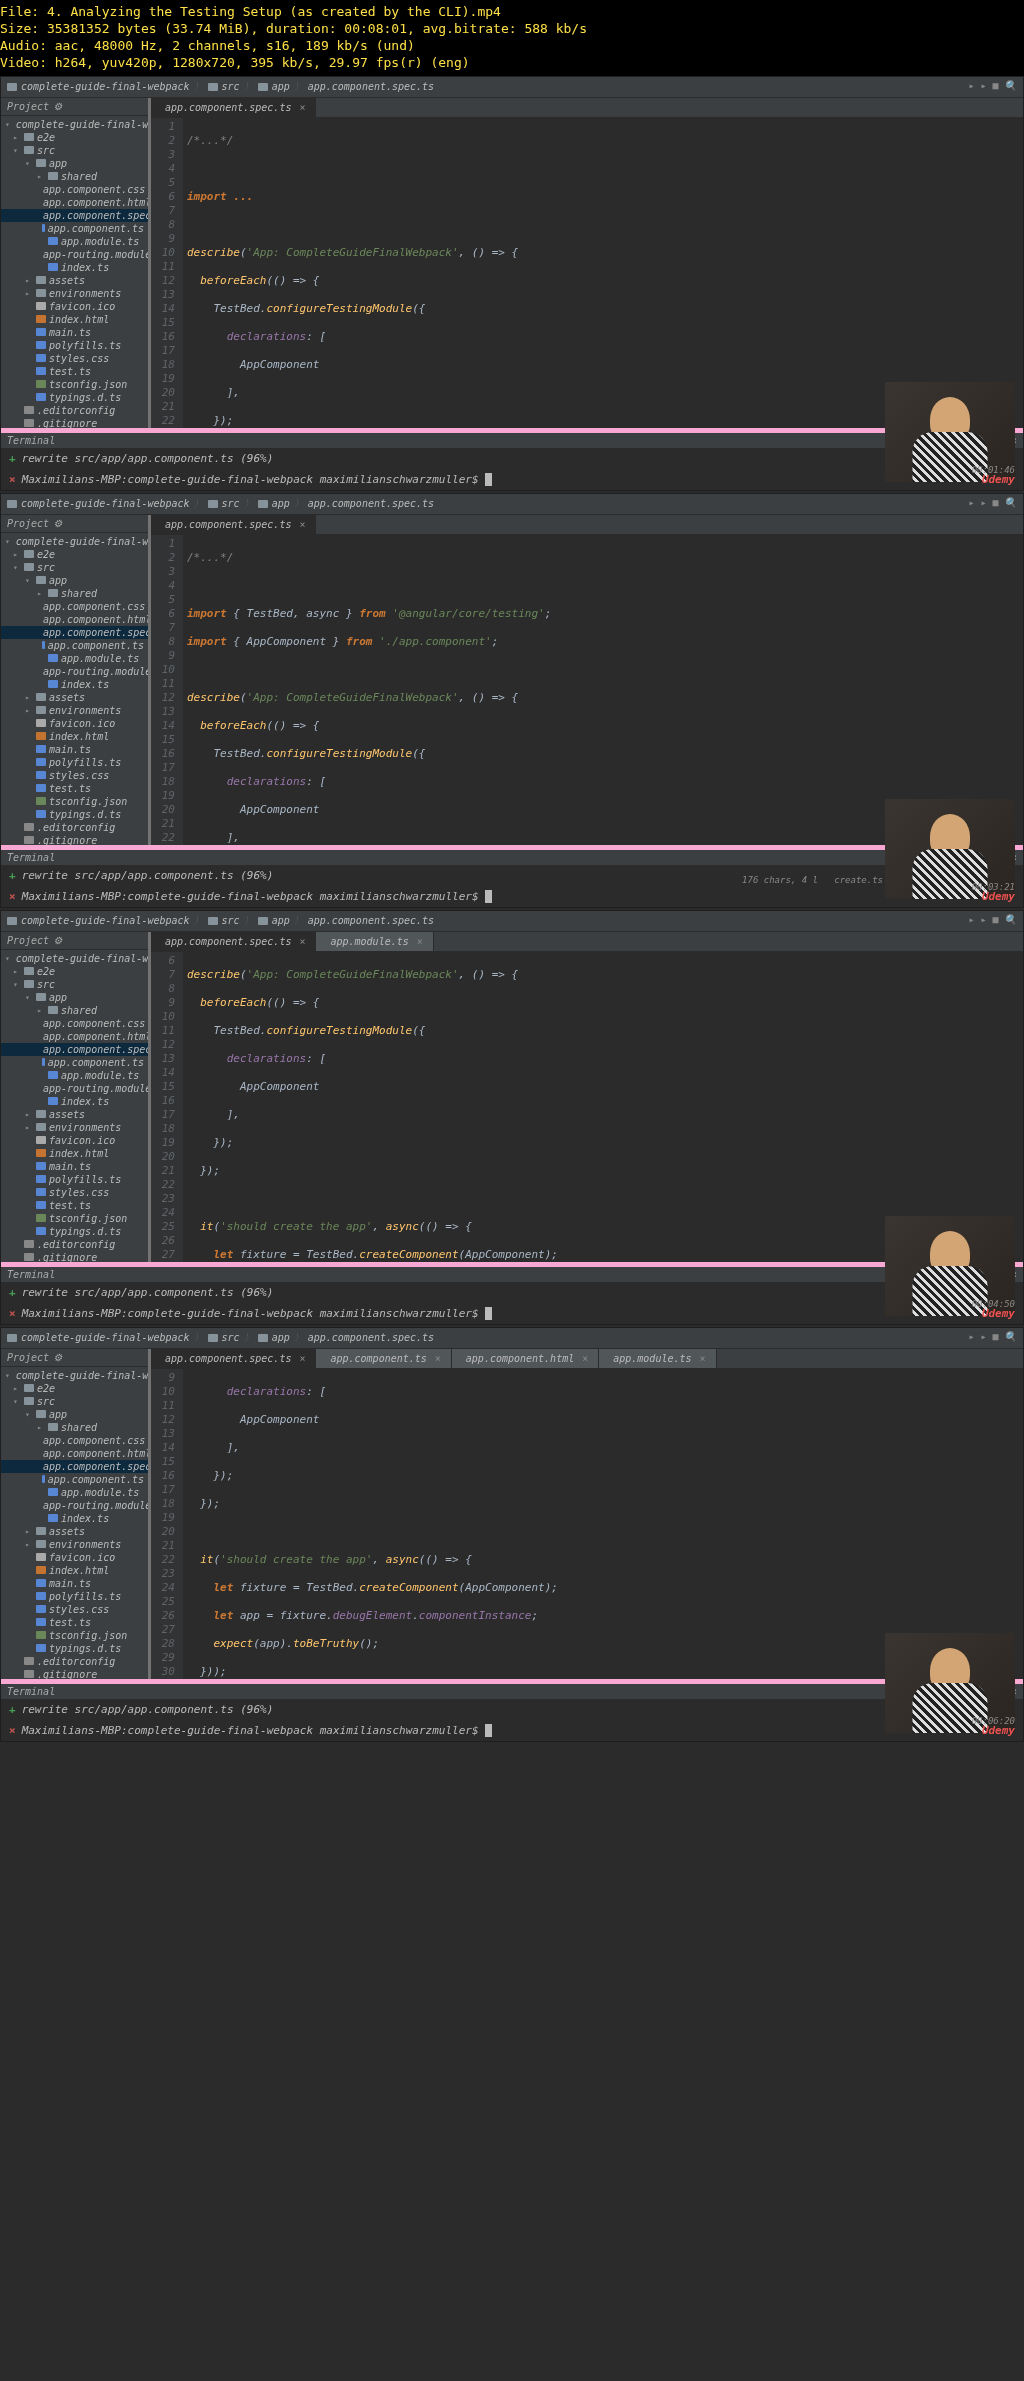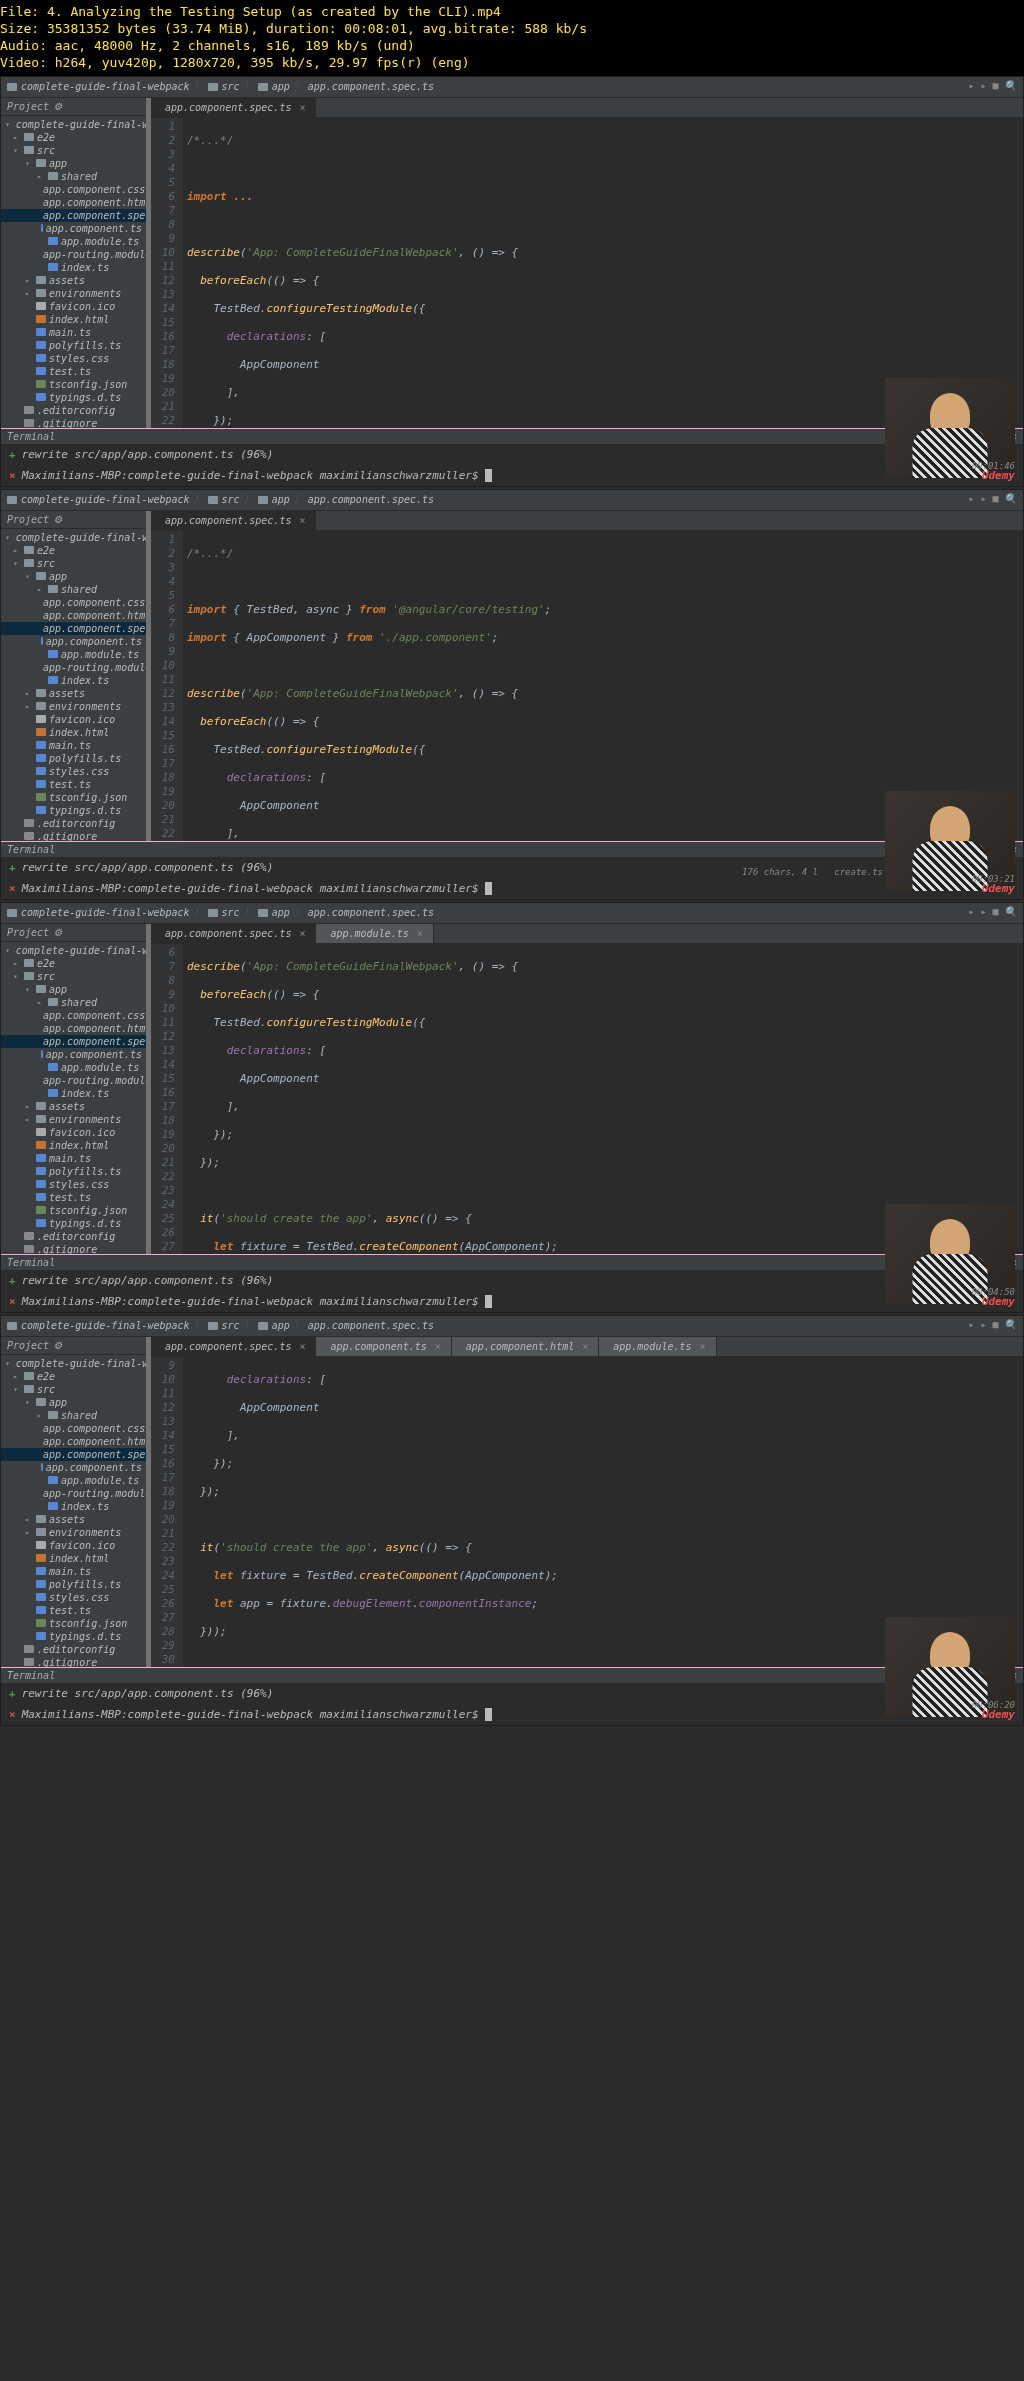"Project" .project-panel { border-right: 5px solid #737373 -> 3px solid #737373 }
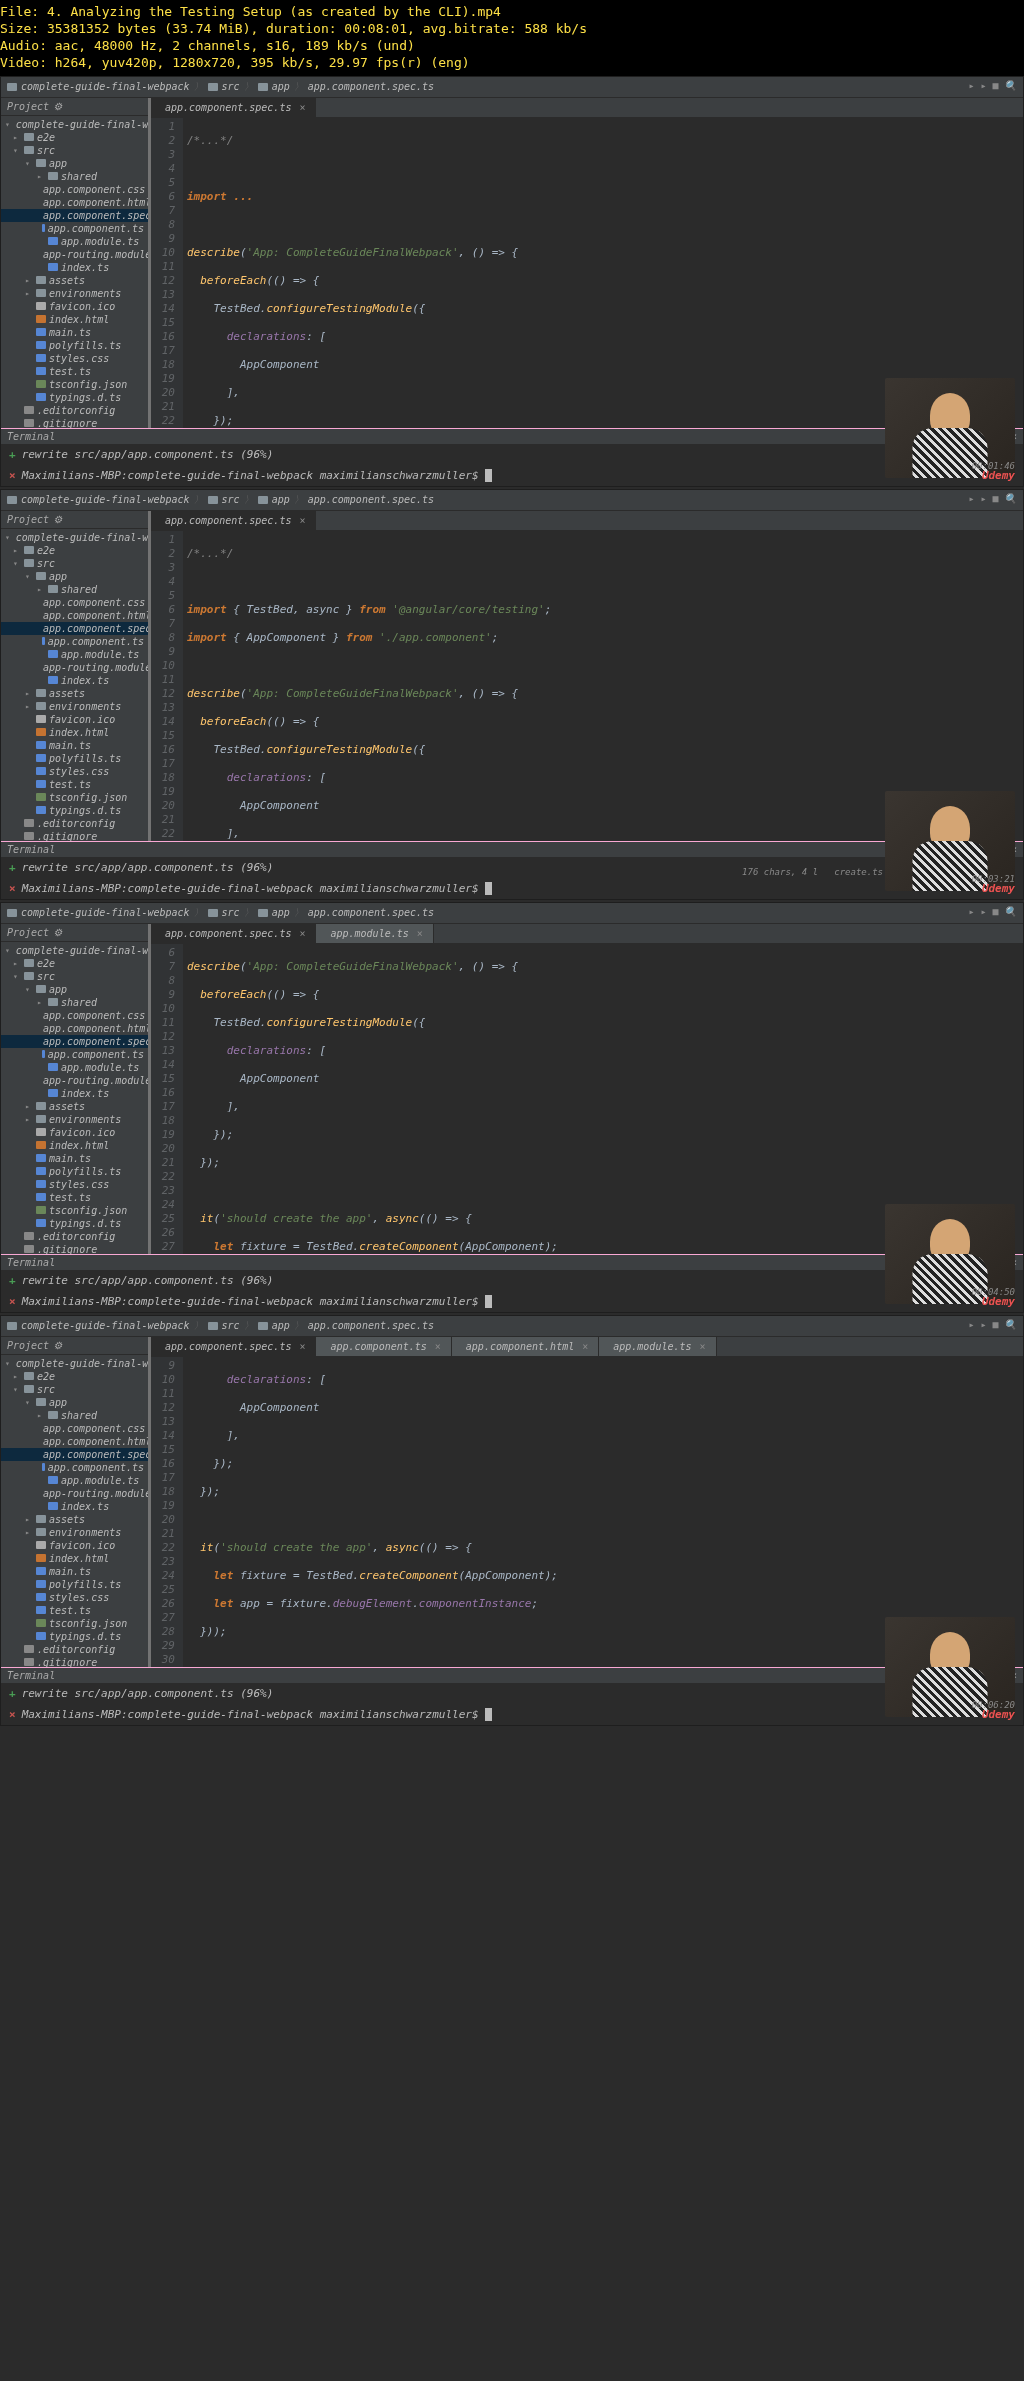"Terminal" .terminal { border-top: 1px solid #f9a8d4 -> 5px solid #f9a8d4 }
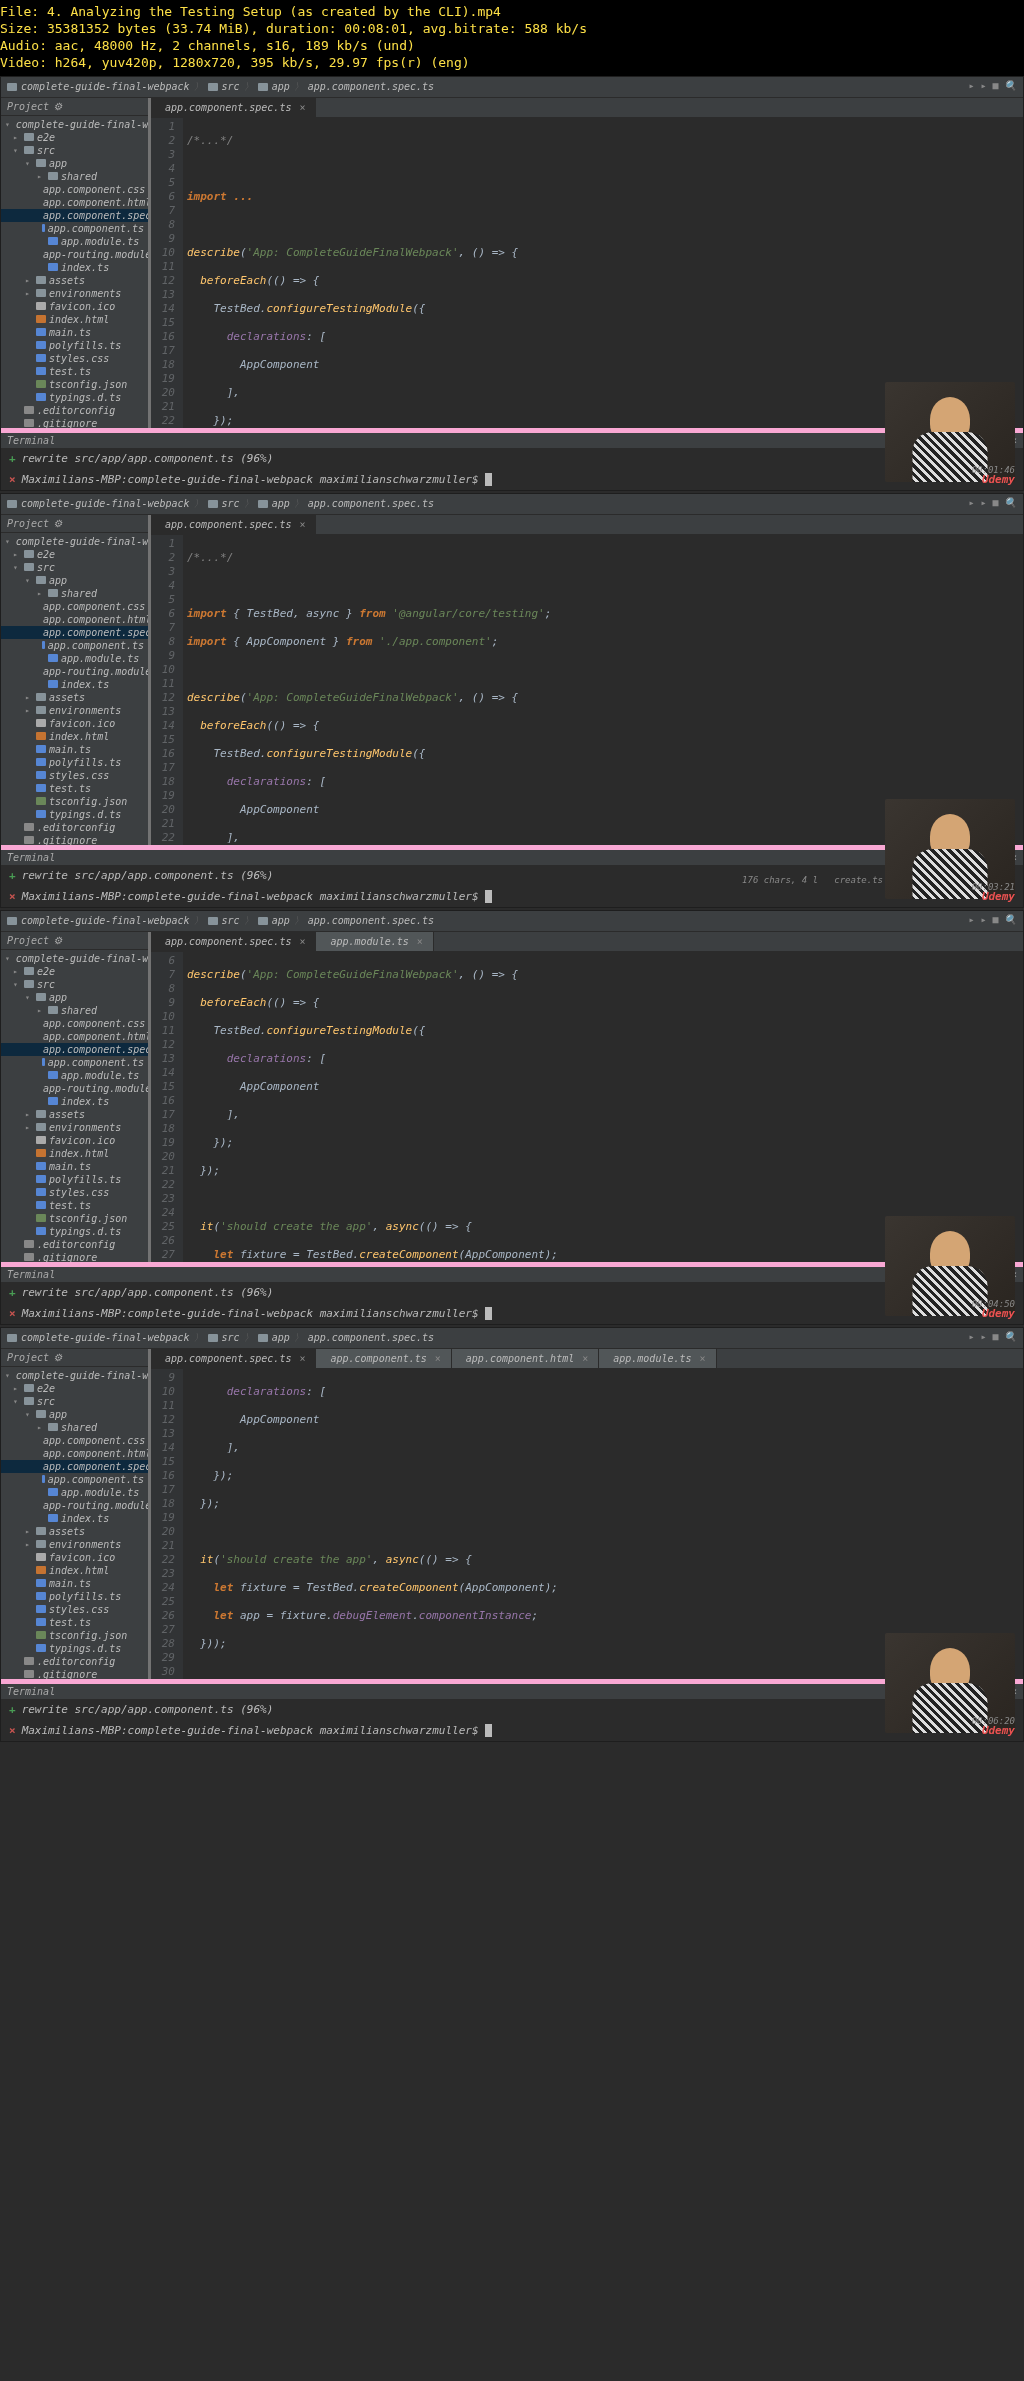"expect(app).toBeTruthy();" div { html: none -> <div> <span>expect</span><span>(app).</span><span>toBeTruthy</span><span>();</span></div> }
